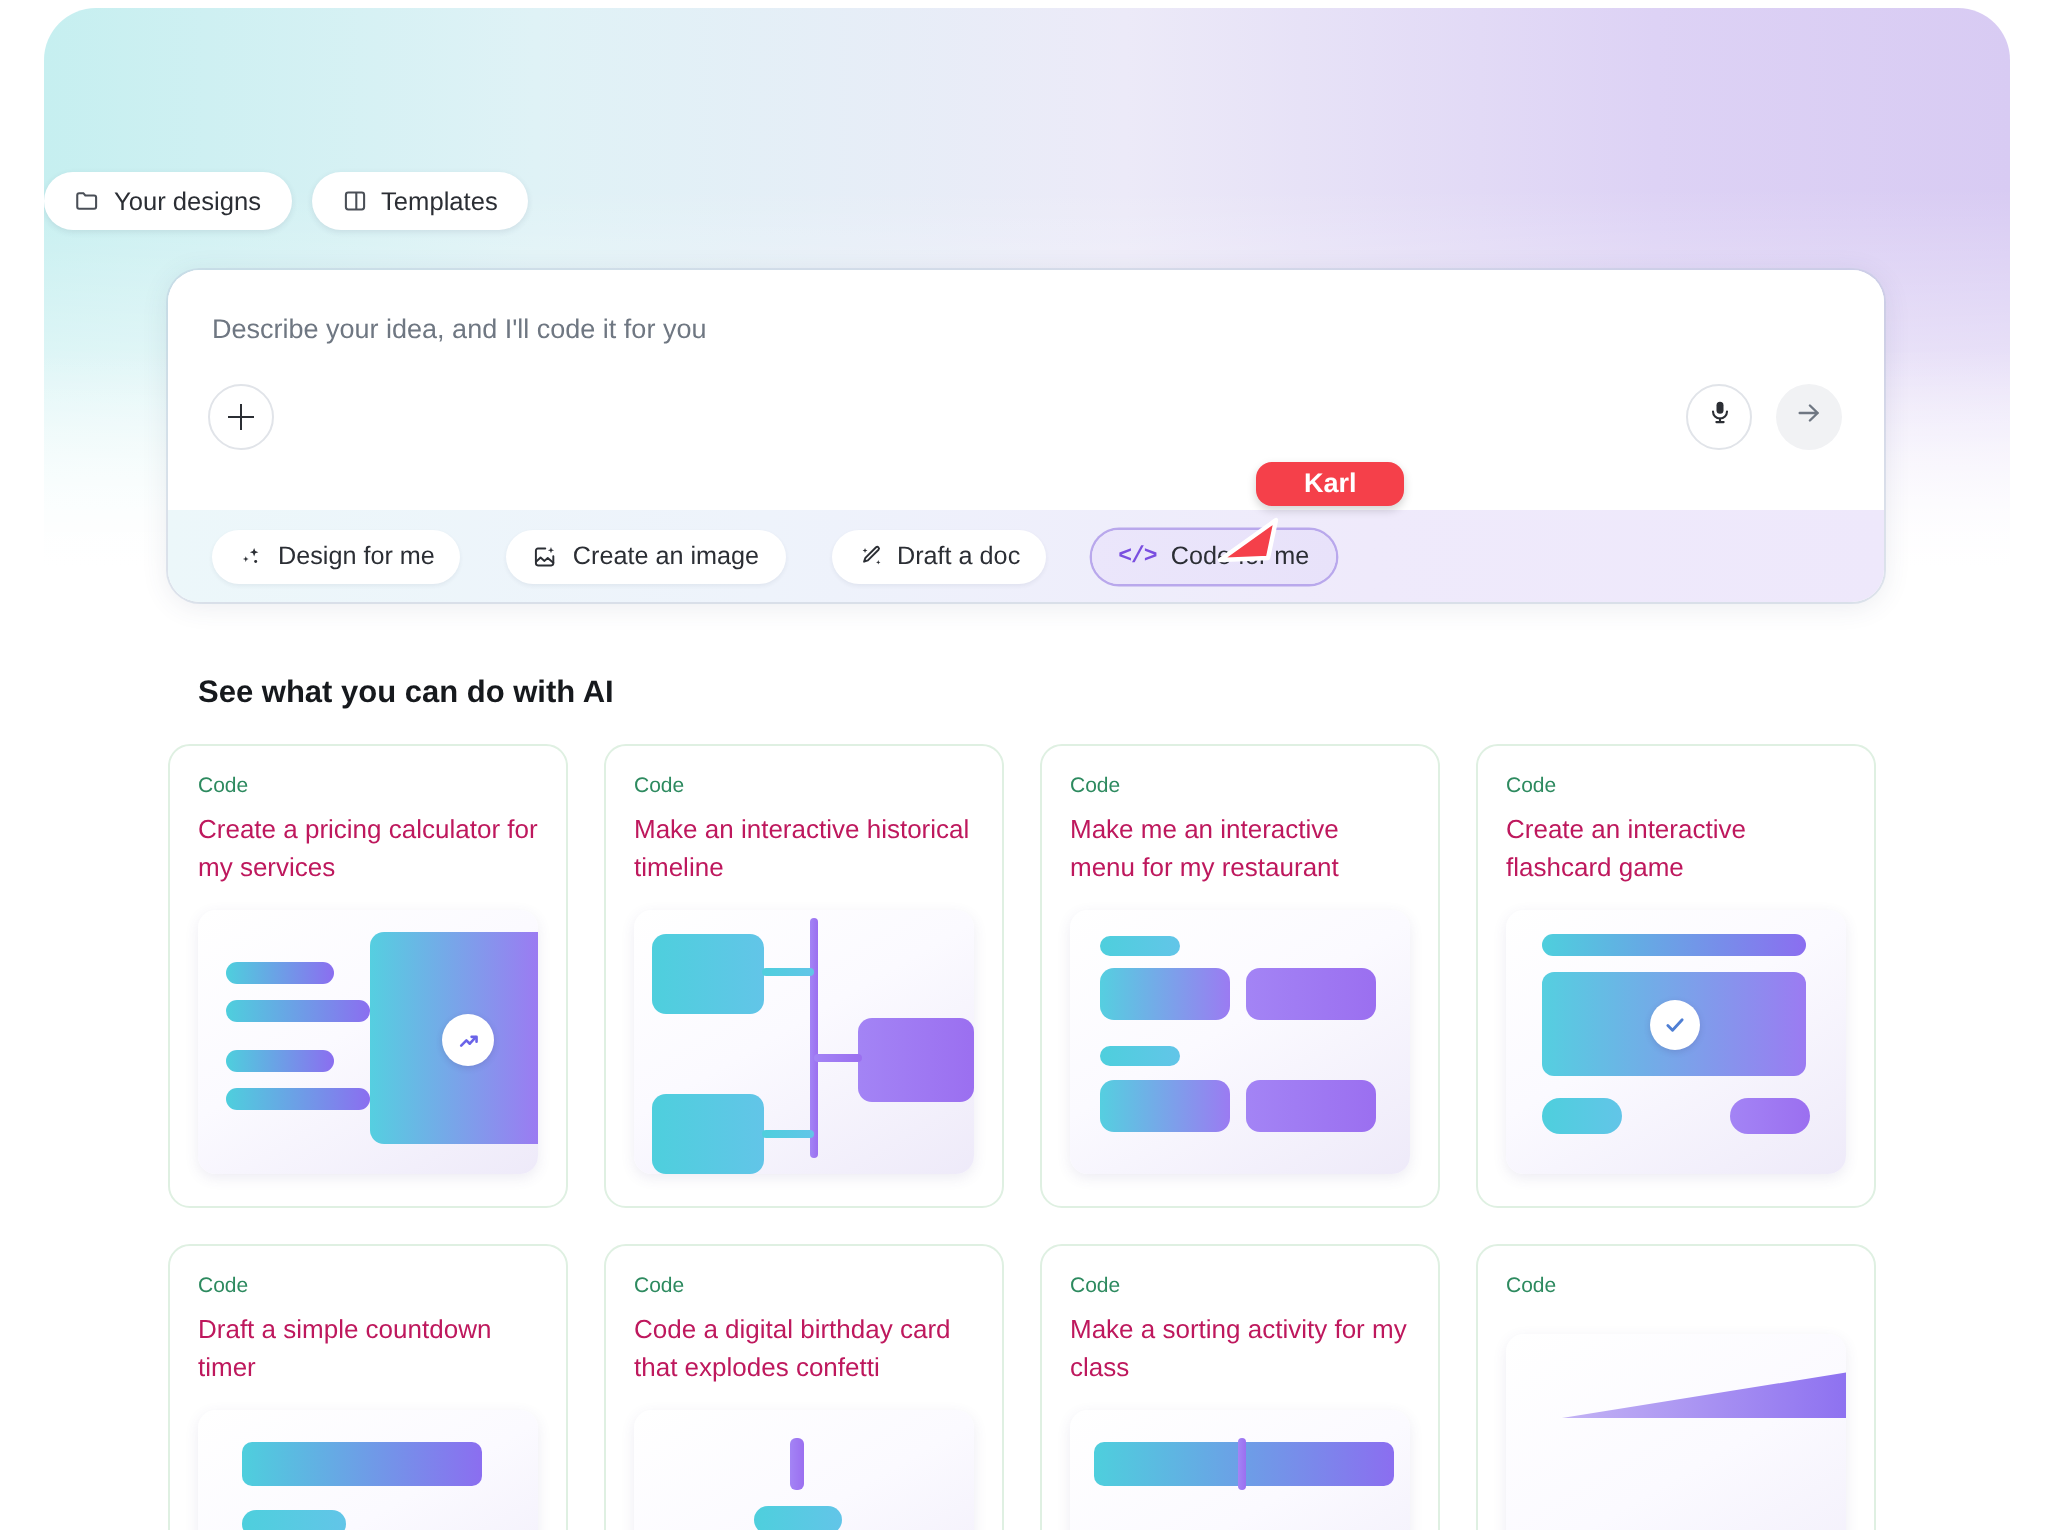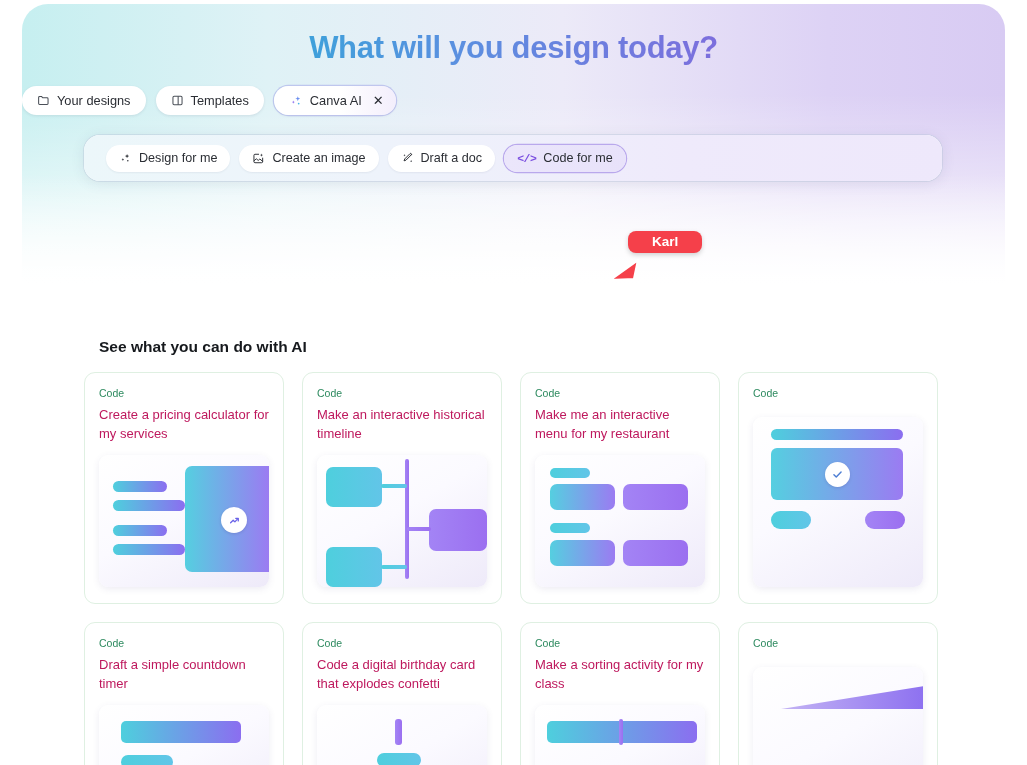"What will you design today?" div.headline { html: <div>What will you design today?</div> -> none }
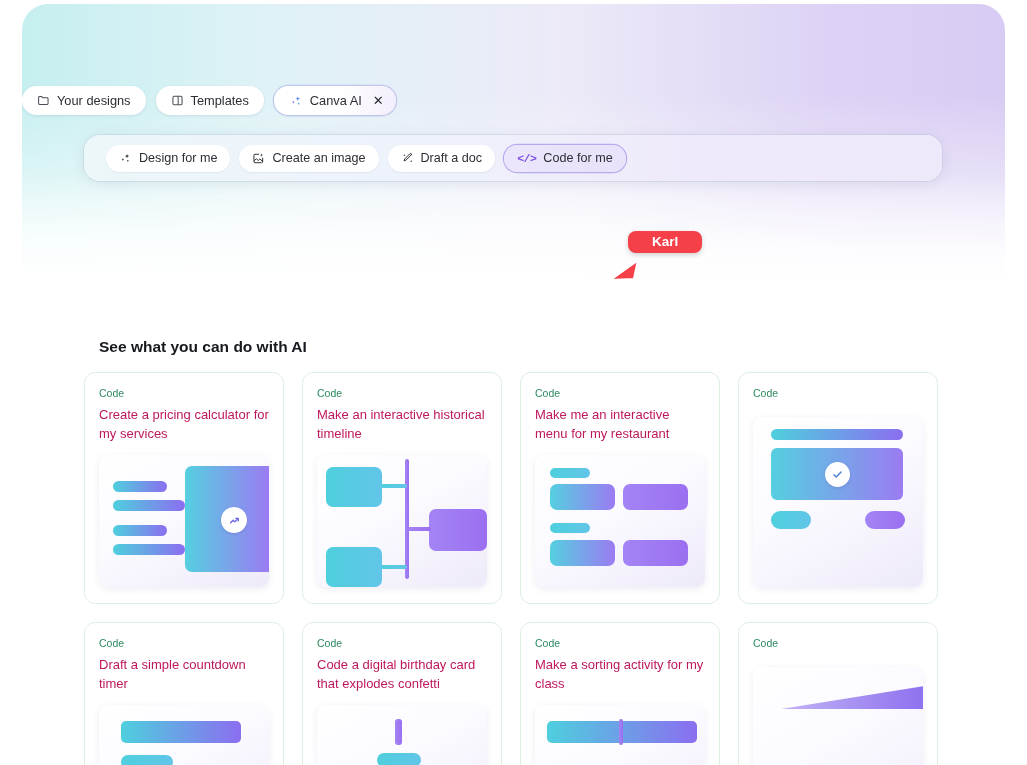"Canva AI" div.tab { html: <div> <span> <svg> <path></path> <path></path> <circle></circle> </svg> </span> <span>Canva AI</span> <span>✕</span> </div> -> none }
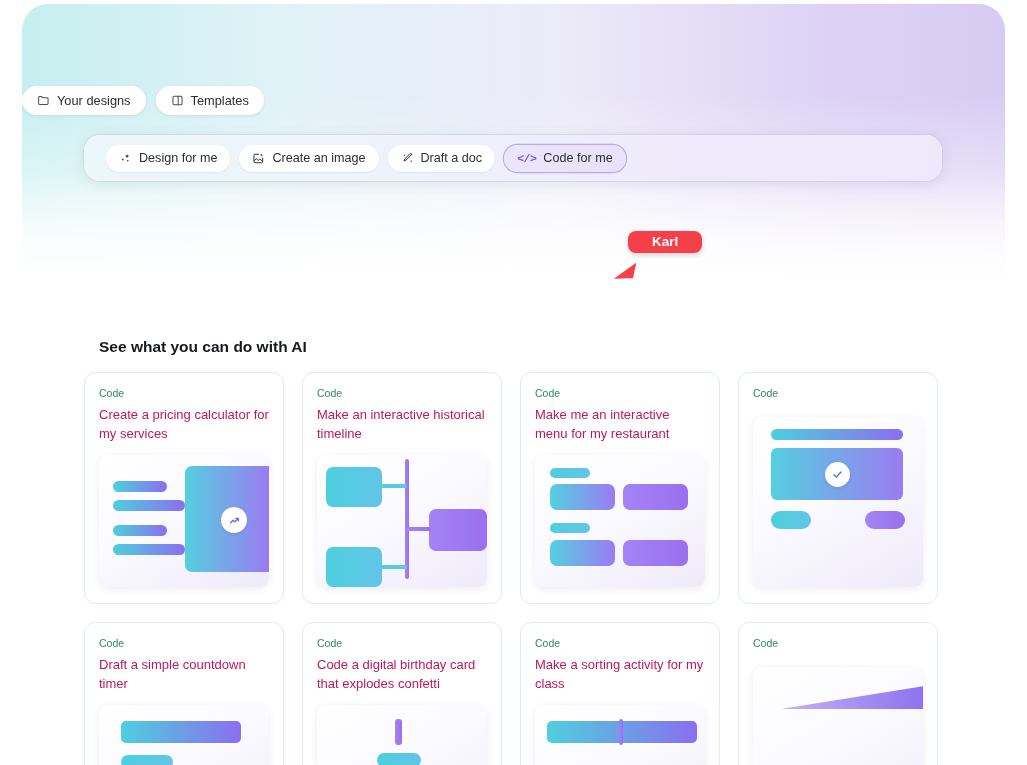"Describe your idea, and I'll" div.prompt-top { html: none -> <div> <div>Describe your idea, and I'll code it for you</div> <div></div> <div> <span> <svg> <rect></rect> <path></path> <path></path> </svg> </span> </div> <div> <span> <svg> <path></path> </svg> </span> </div> </div> }
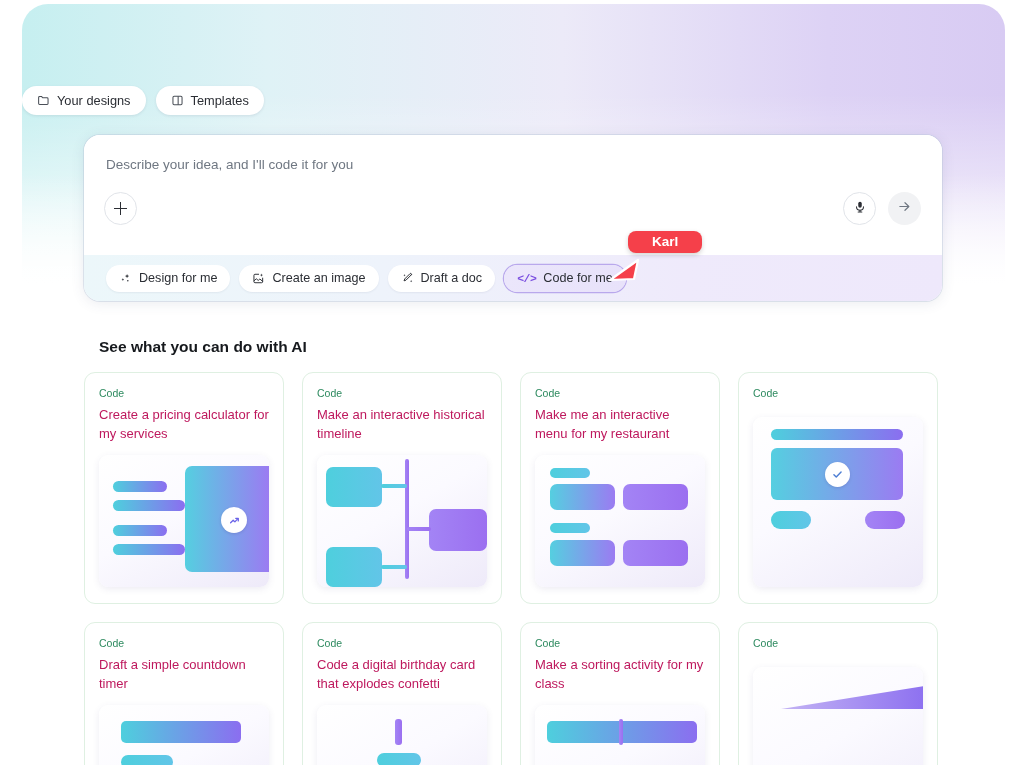"Design for me" .chips-bar { gap: 9px -> 23px }
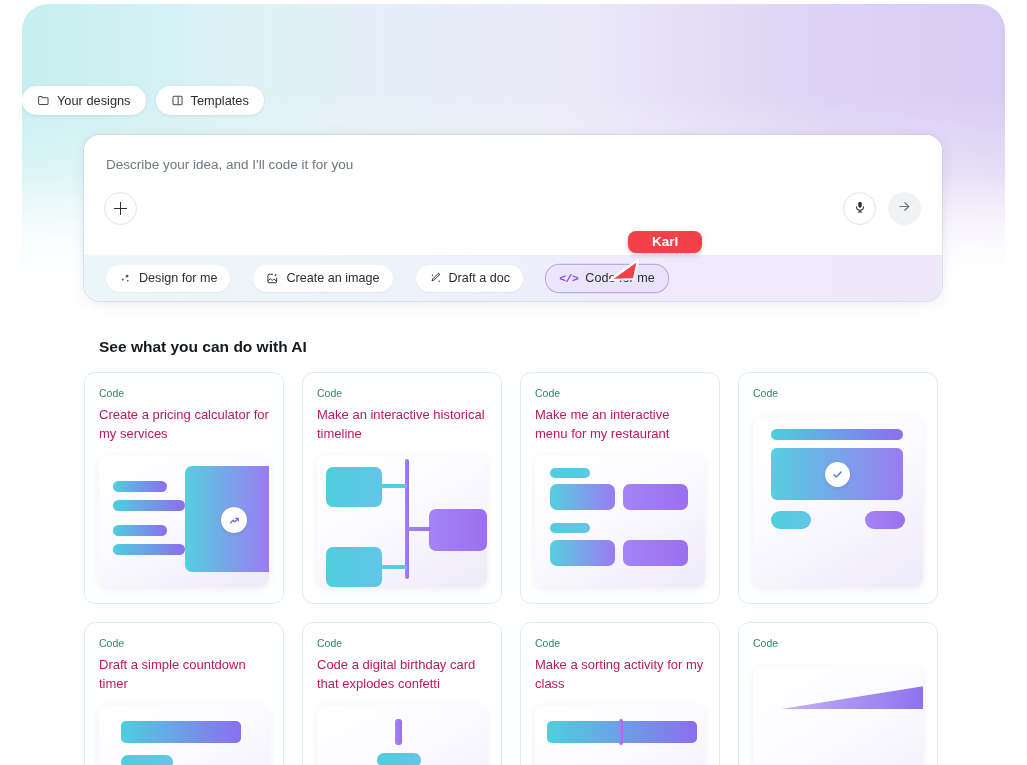"Create an interactive flashcard game" div.card-title { html: none -> <div>Create an interactive flashcard game</div> }
